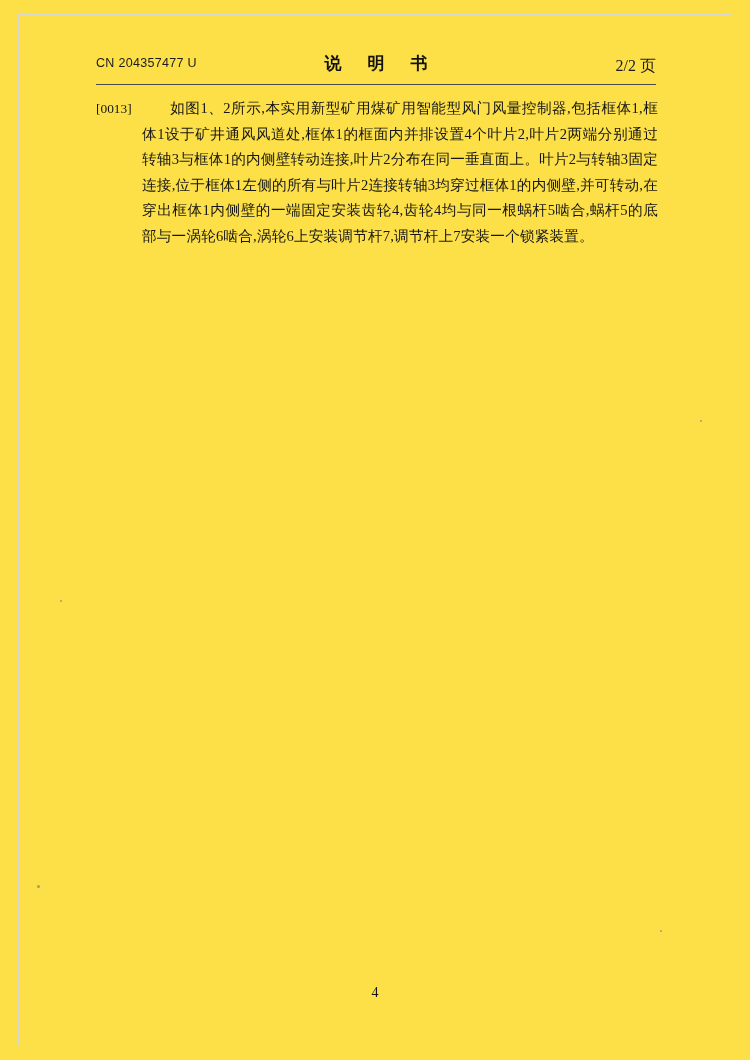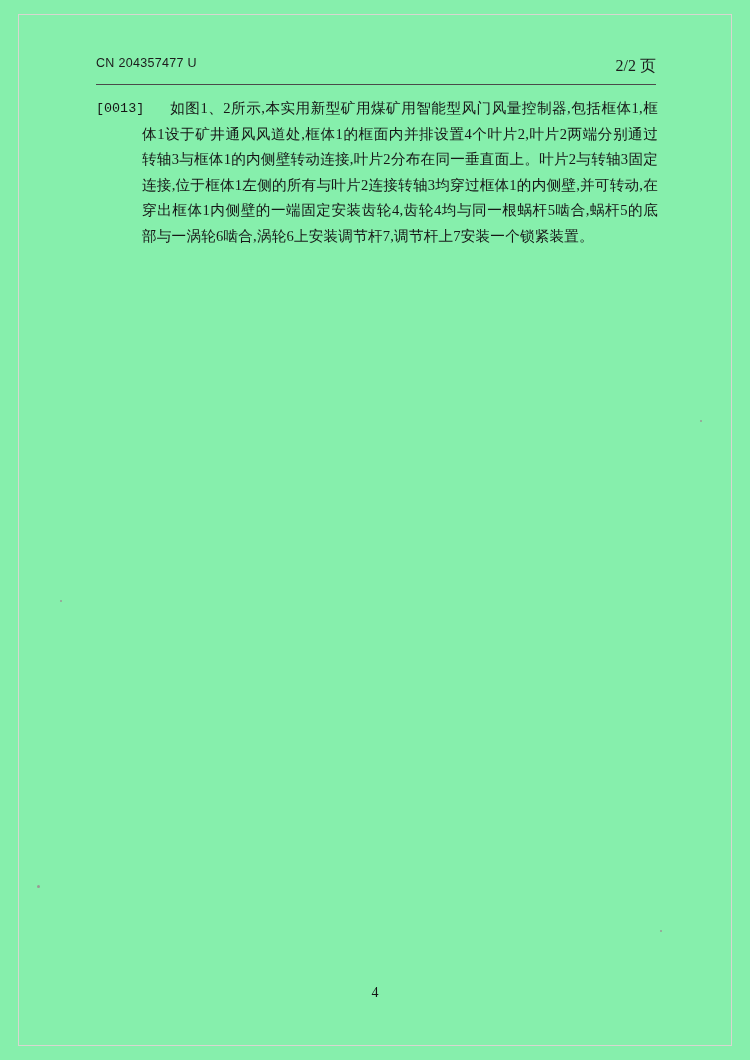"CN 204357477 U" .page { background: #86efac -> #fde047 }
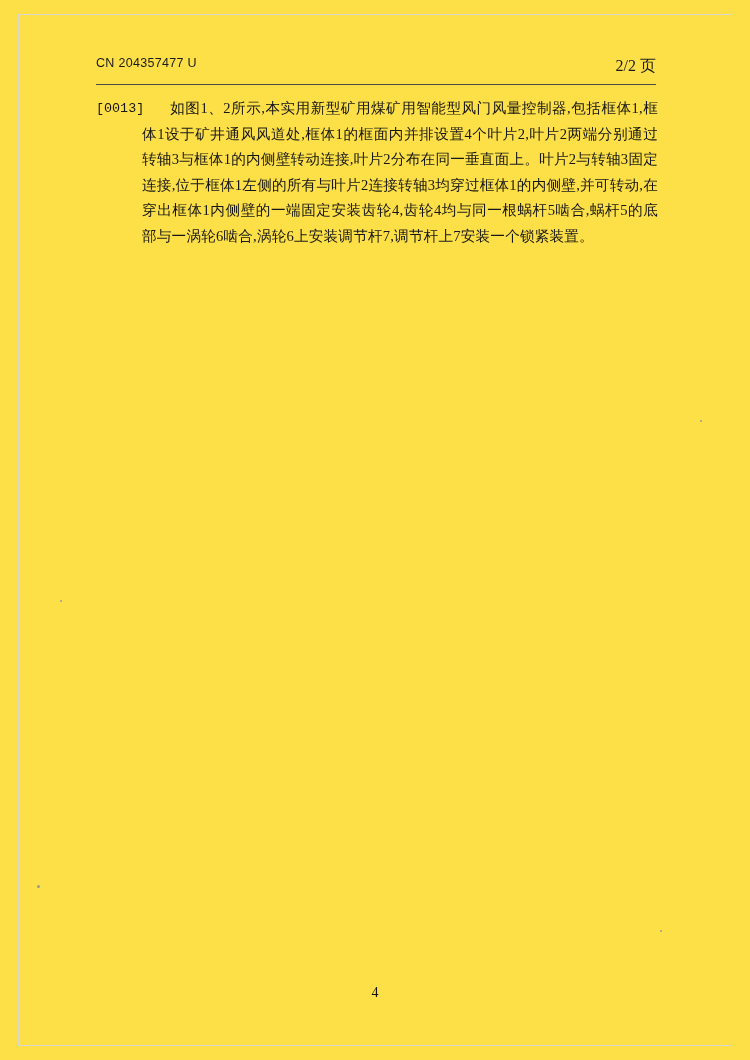"说 明 书" span.hdr-center { html: none -> <span>说 明 书</span> }
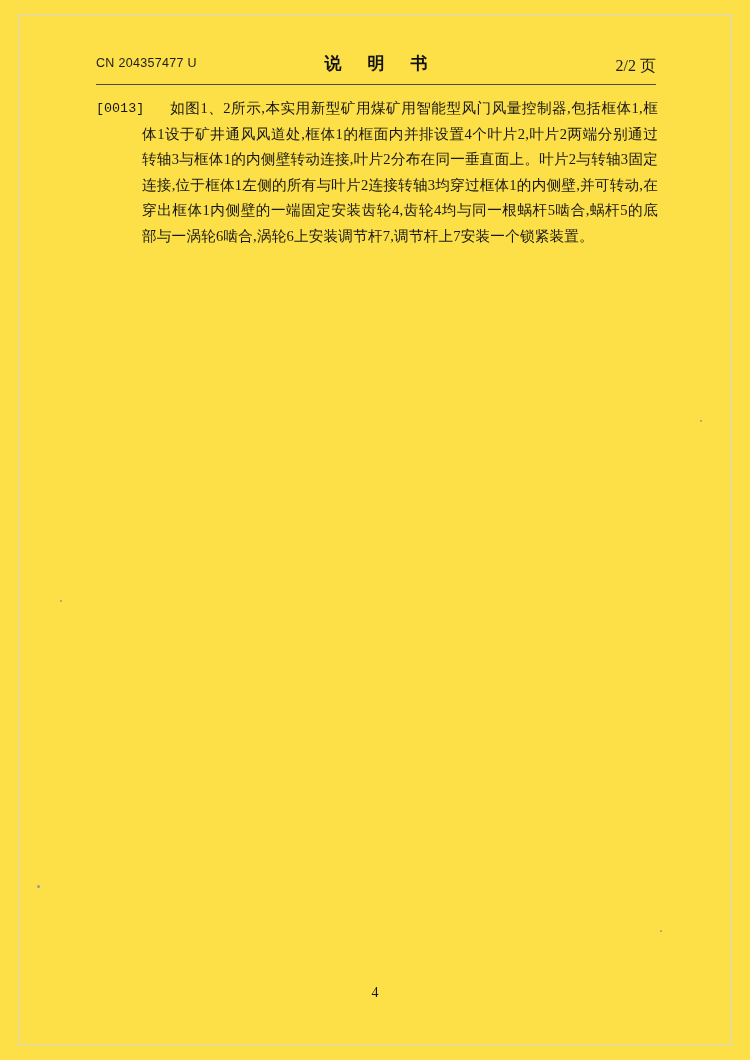"[0013]" .para .tag { font-family: Liberation Mono, monospace -> Liberation Serif, serif }
